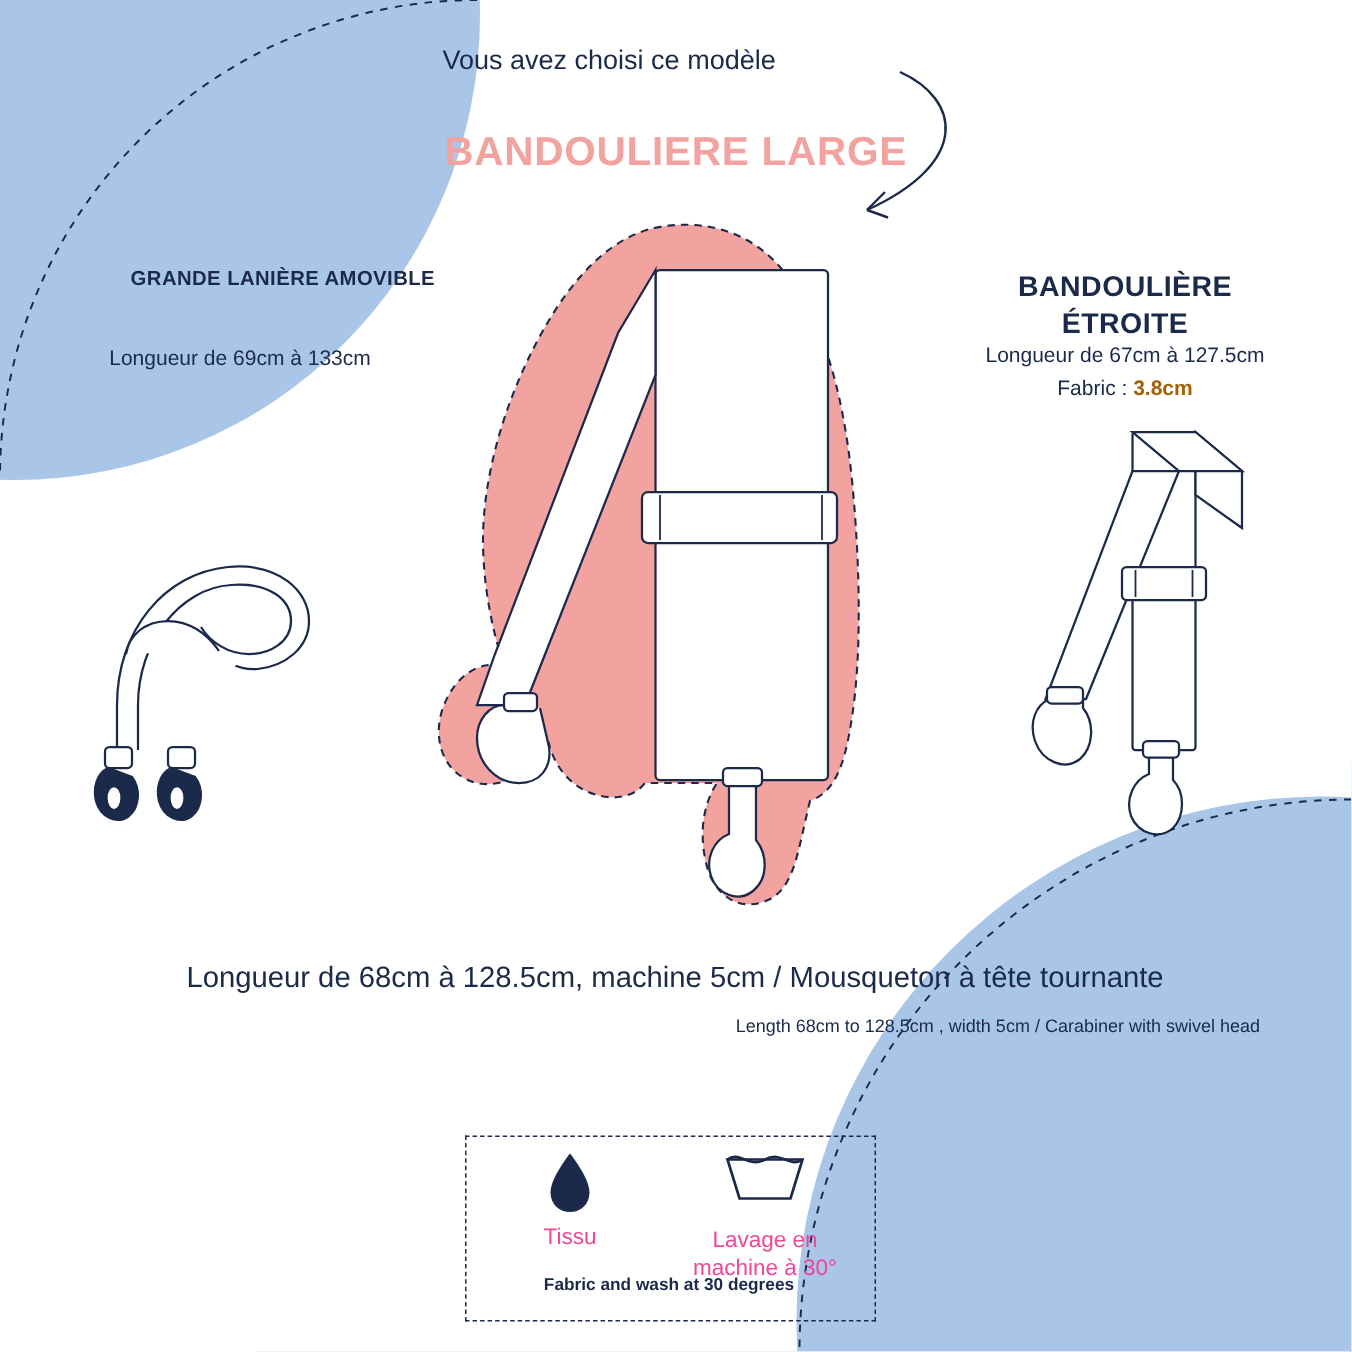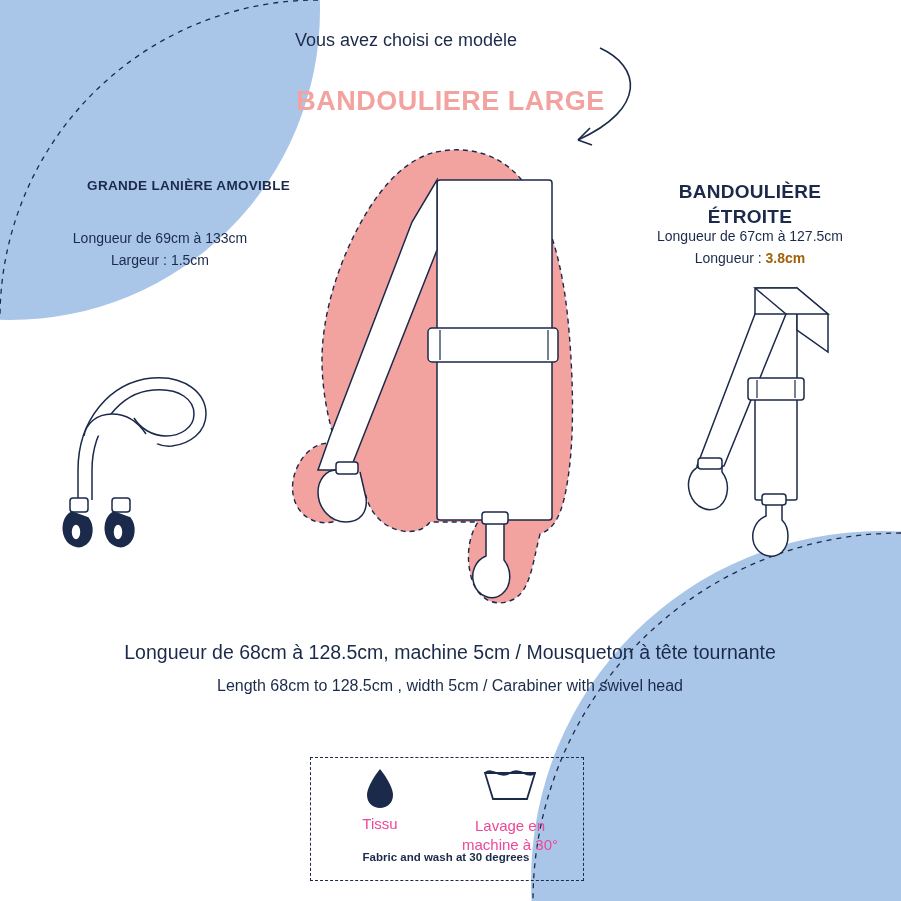"Largeur : 1.5cm" div { html: <div>Largeur : 1.5cm</div> -> none }
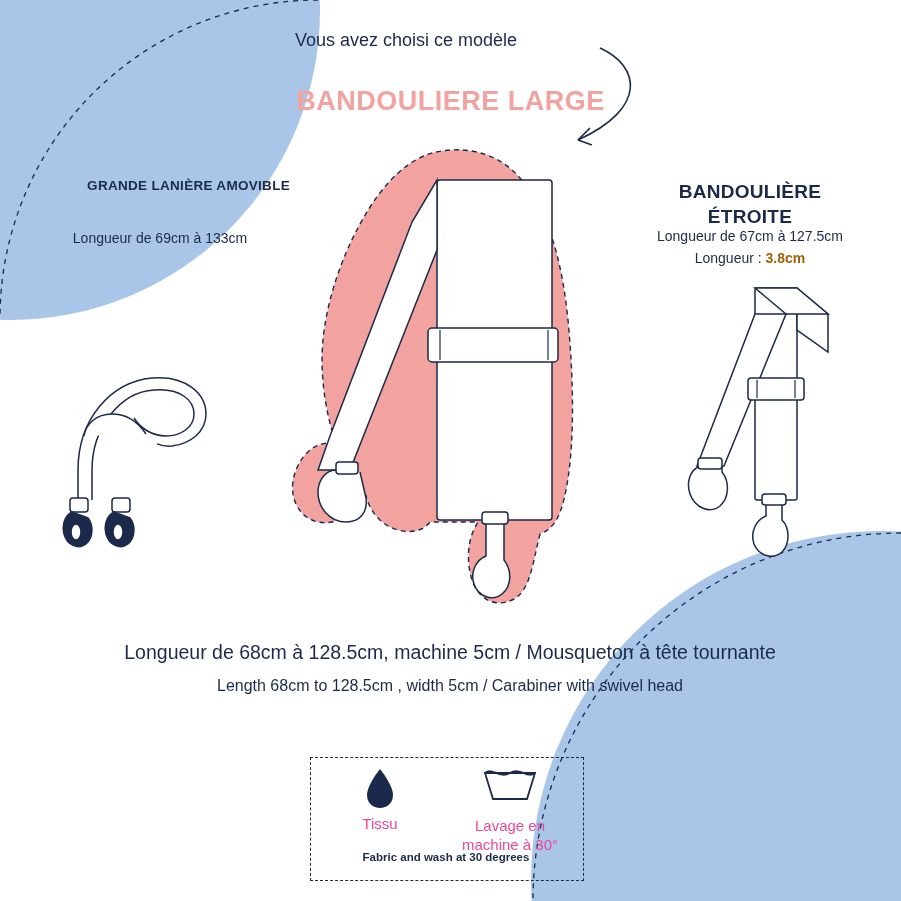"Longueur :" span { text: Longueur -> Fabric }
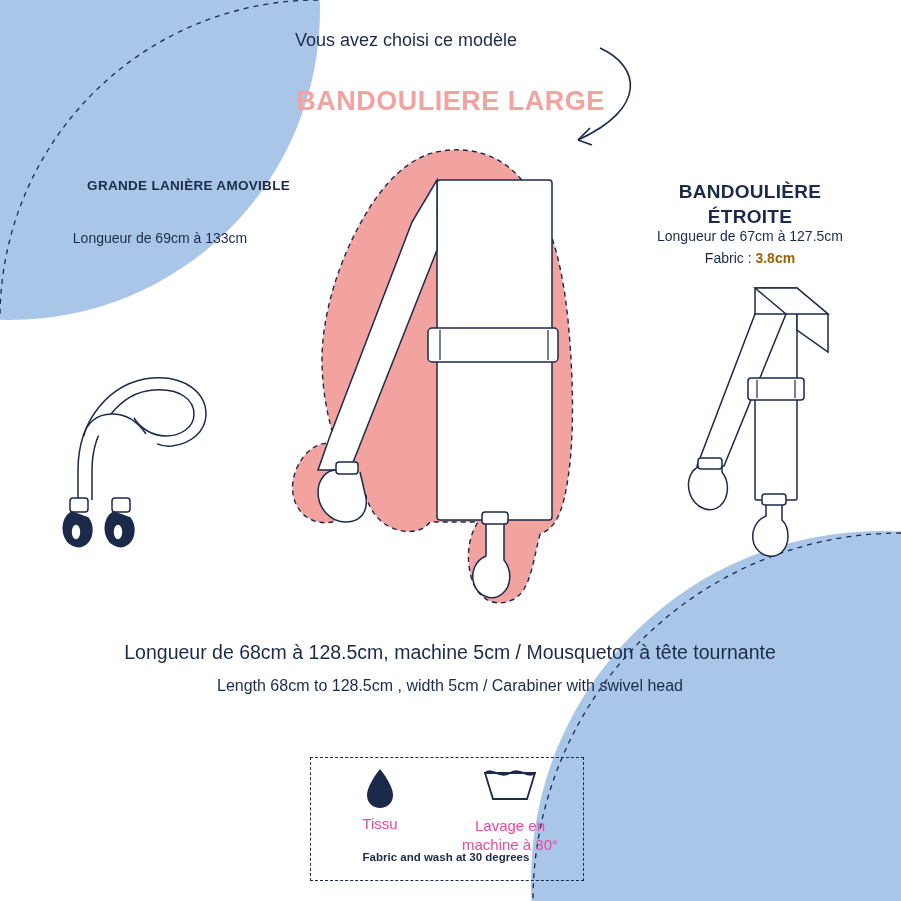"Length 68cm to 128.5cm ," .bottom-en { font-size: 16px -> 12px; text-align: center -> right }
